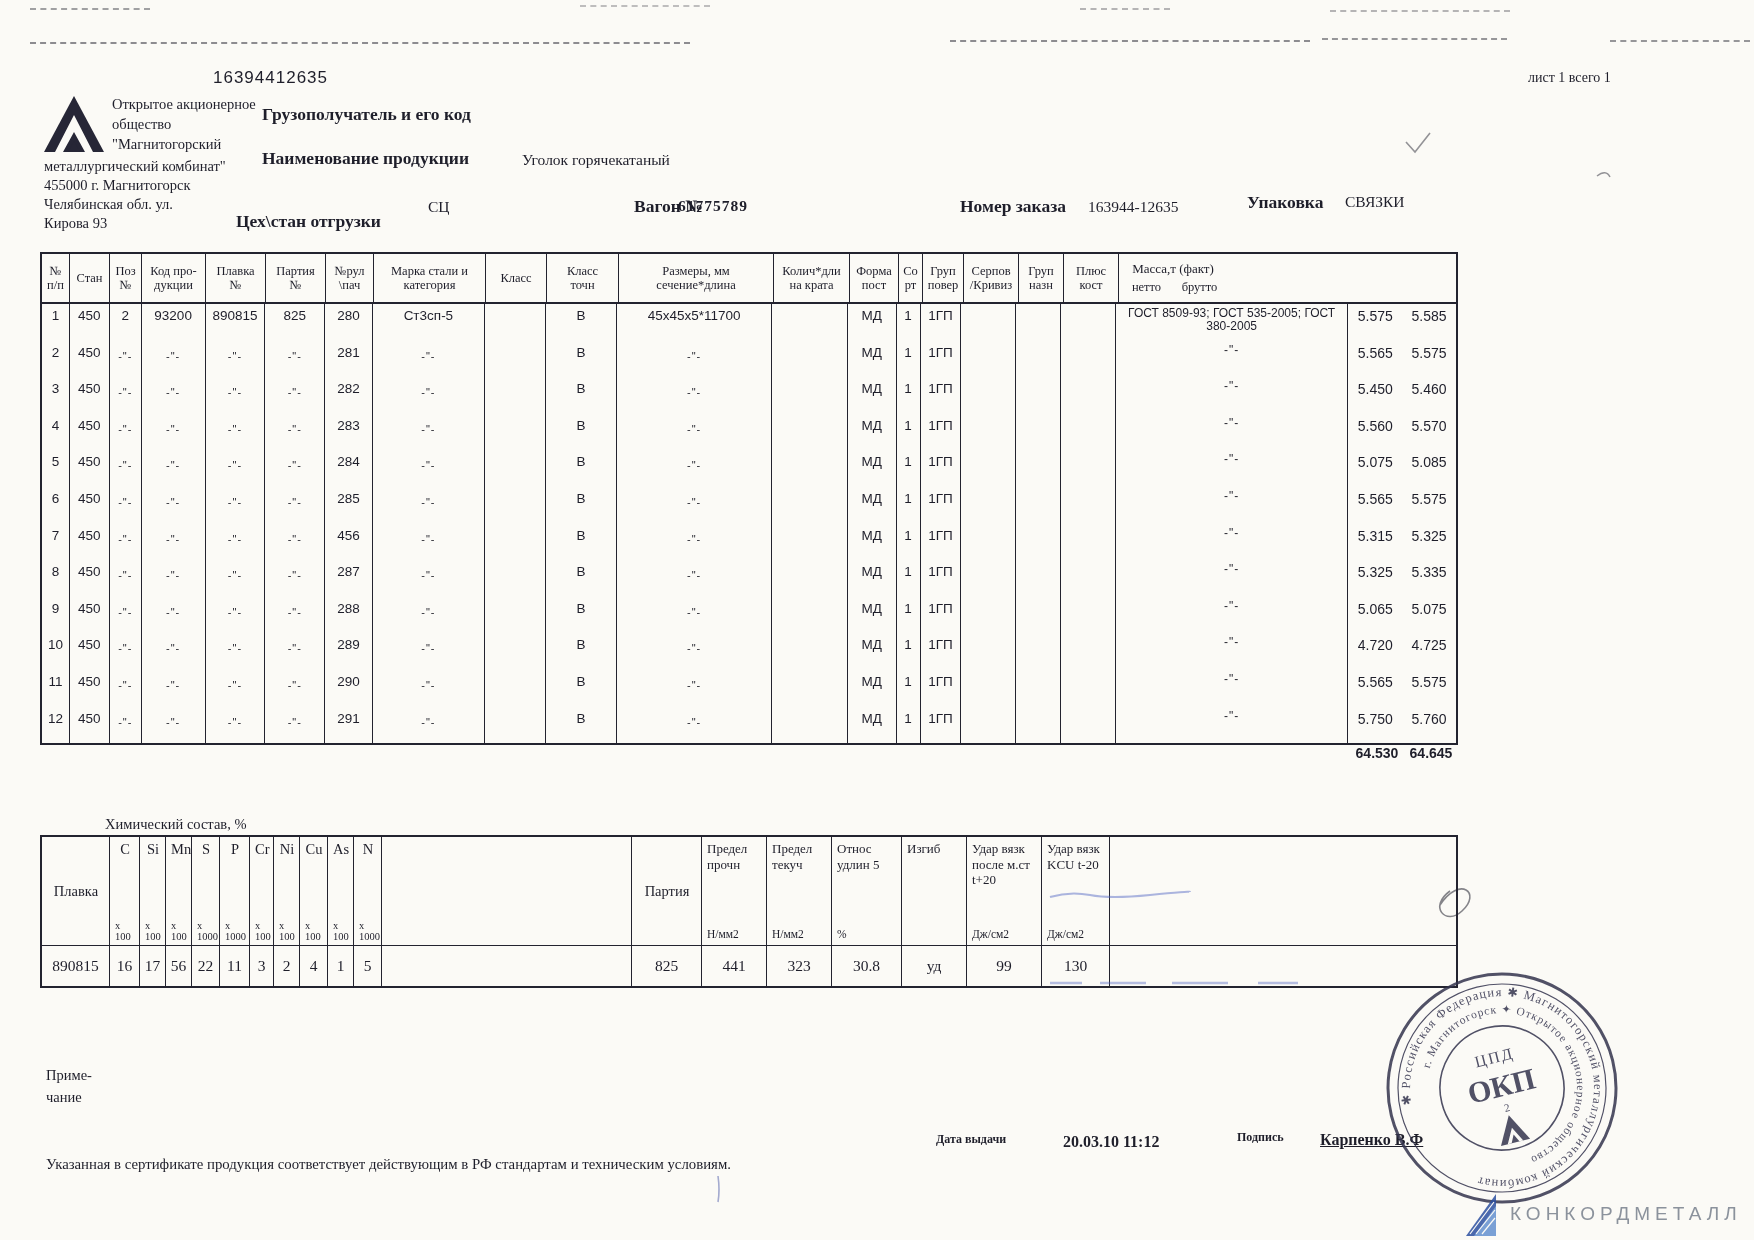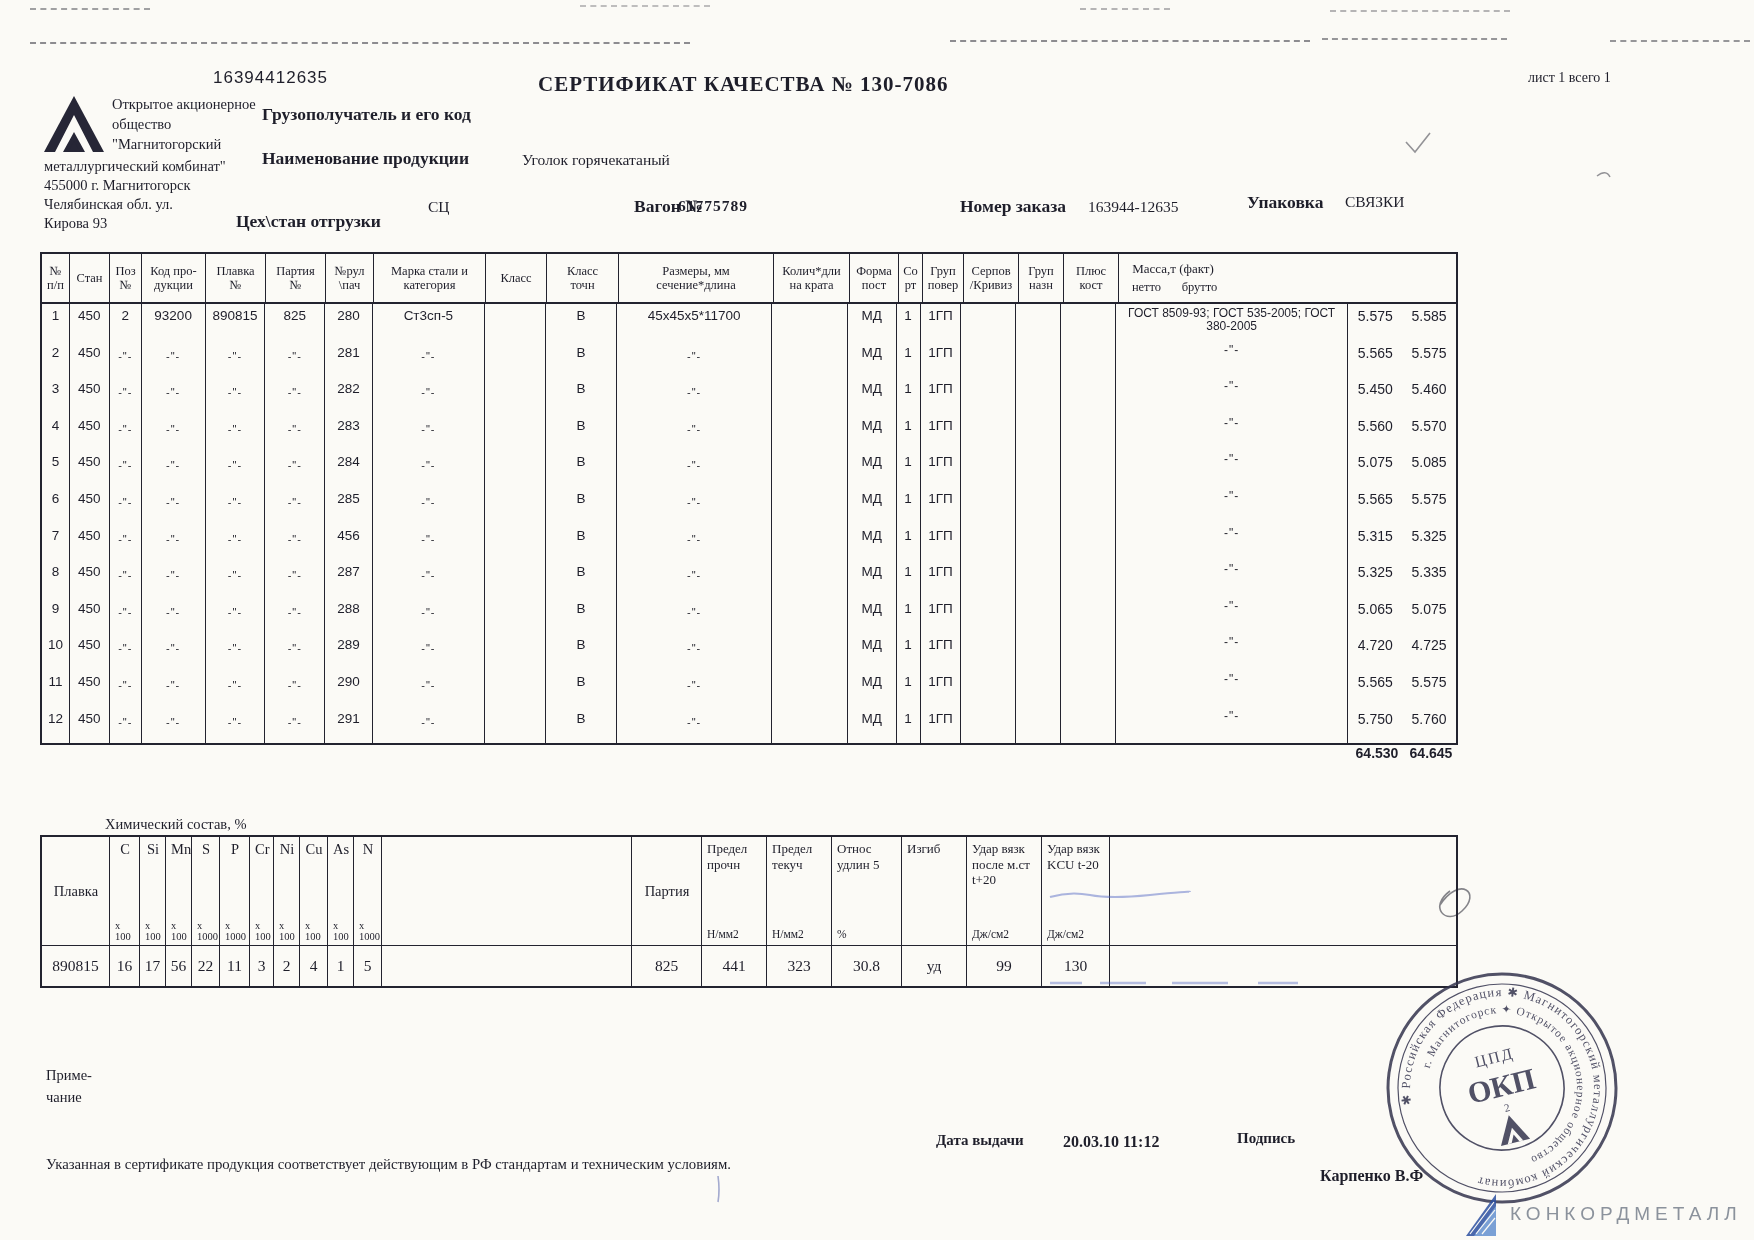"СЕРТИФИКАТ КАЧЕСТВА № 130-7086" div.abs { html: <div>СЕРТИФИКАТ КАЧЕСТВА № 130-7086</div> -> none }
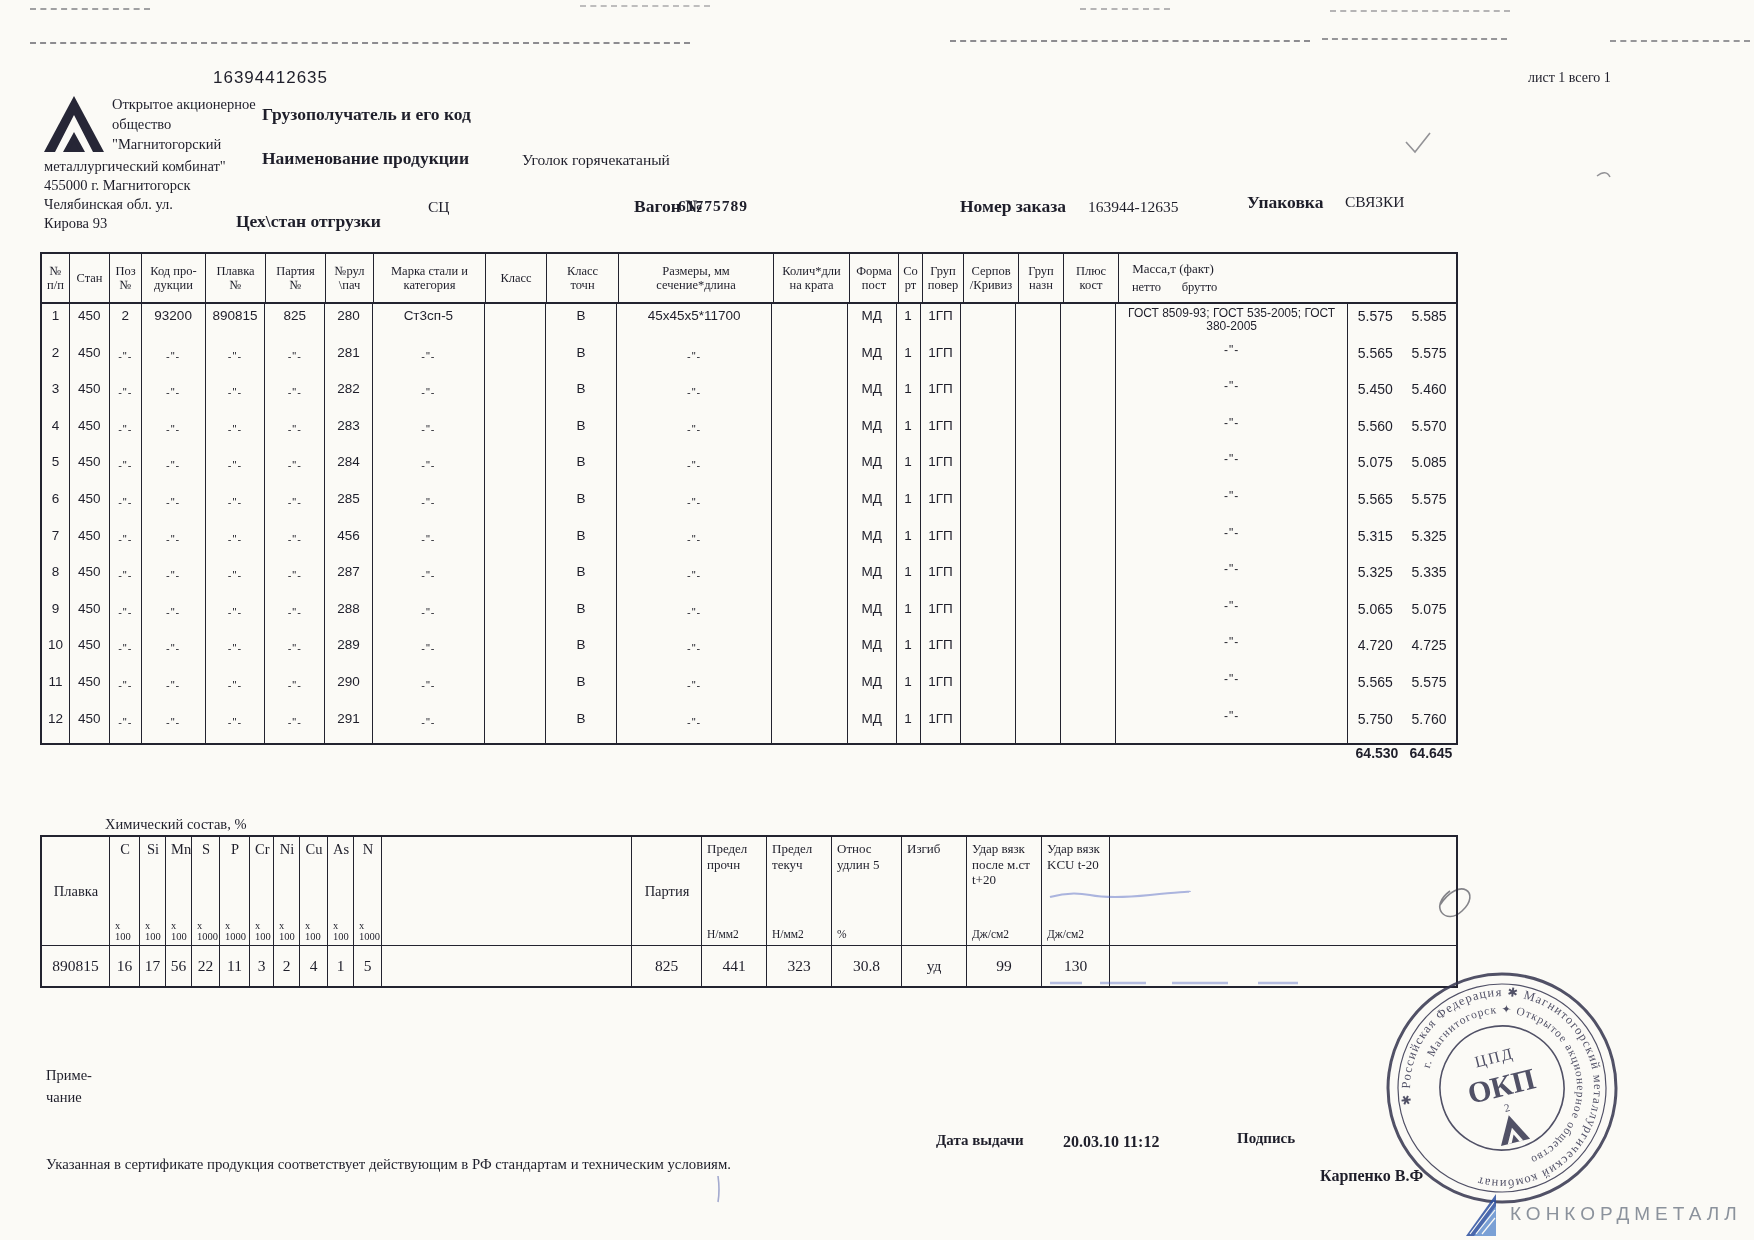"Дата выдачи" .foot-lbl { font-size: 15px -> 12px }
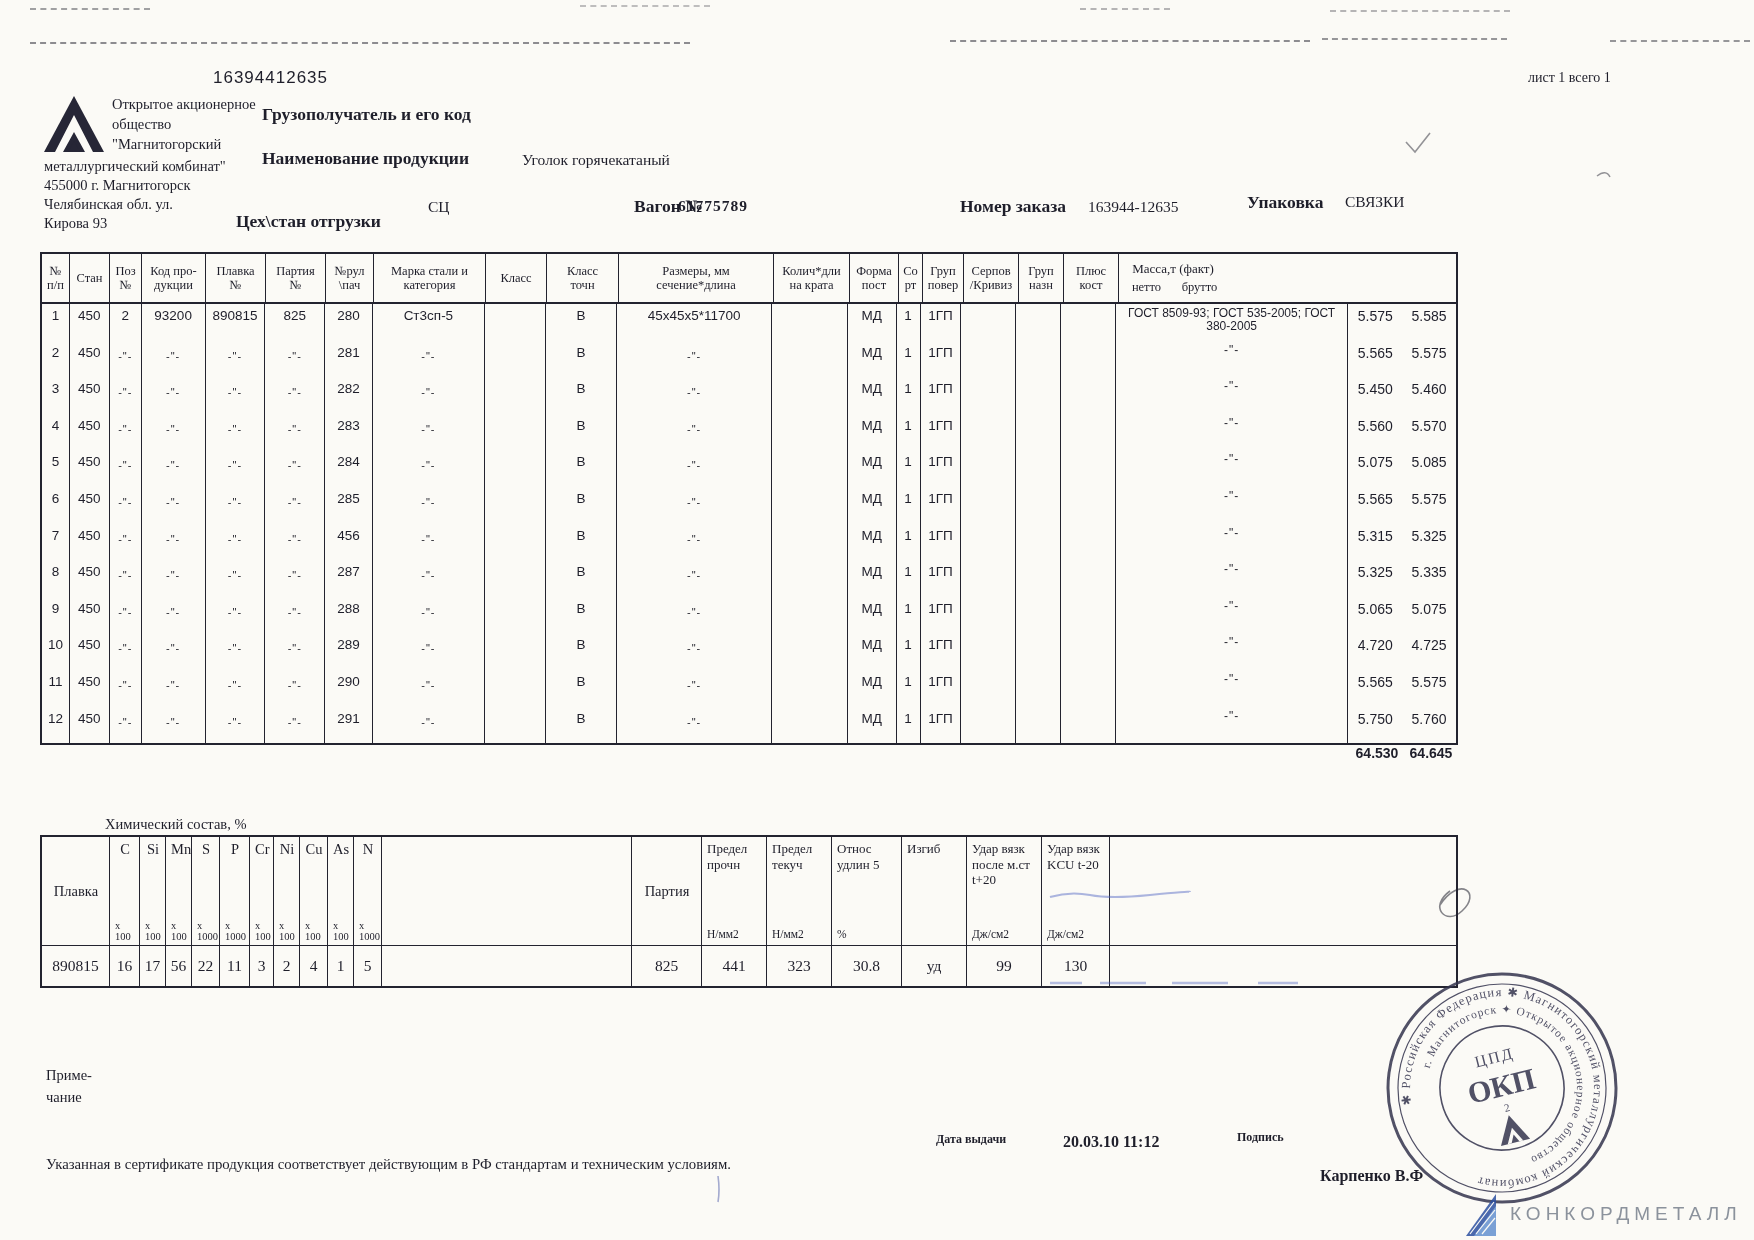"Карпенко В.Ф" span.abs { text-decoration: none -> underline; top: 1167px -> 1131px }
